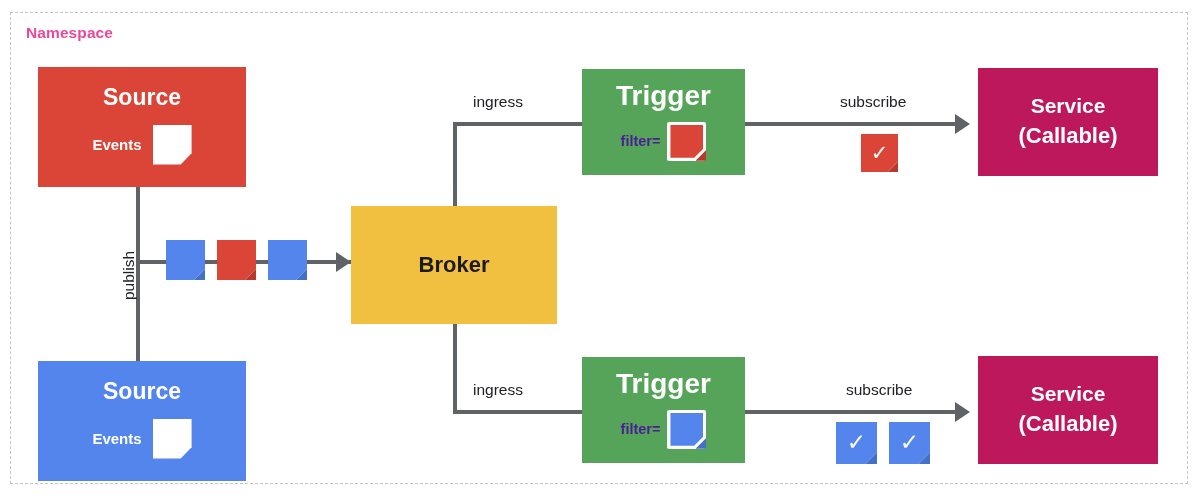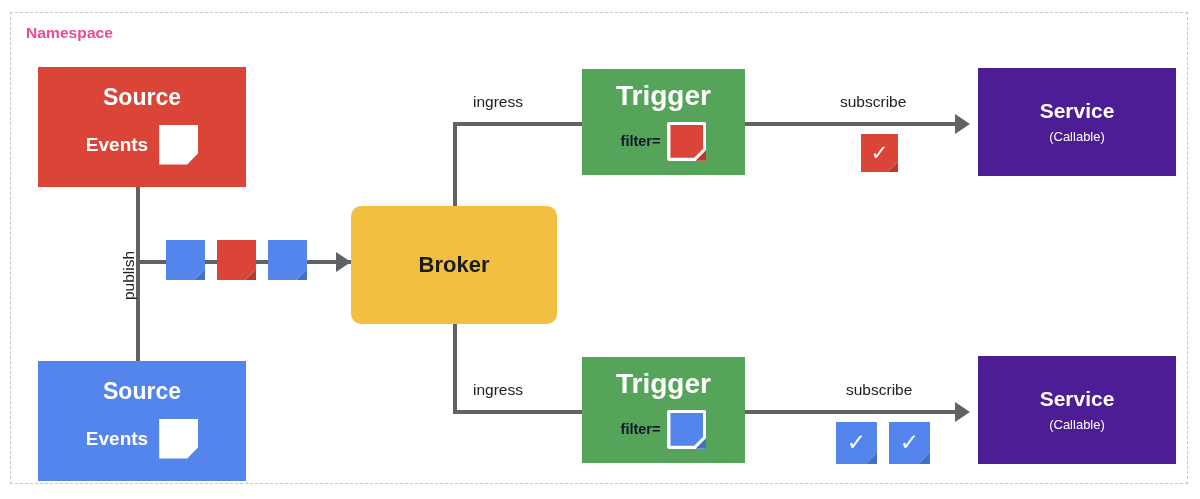"Service" .service { background: #4c1d95 -> #be185d; width: 198px -> 180px }
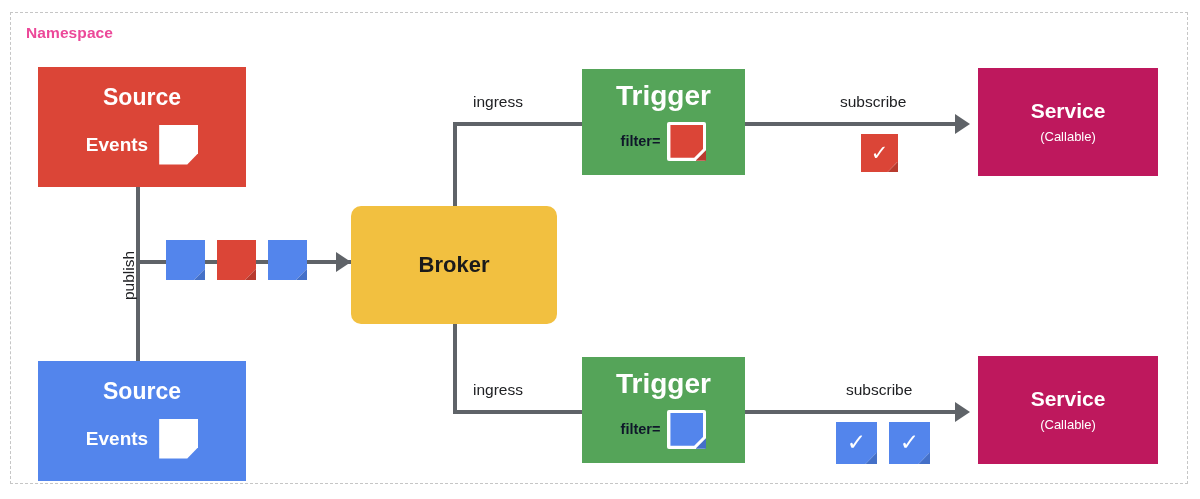"Events" .source .row .lbl { font-size: 19px -> 15px }
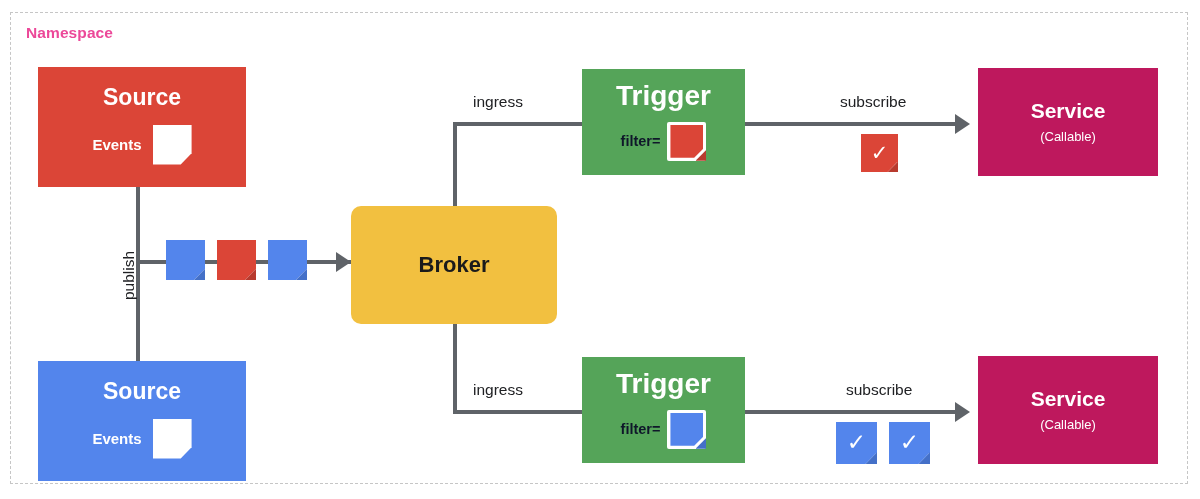"filter=" .trigger .row .lbl { color: #0f172a -> #4c1d95 }
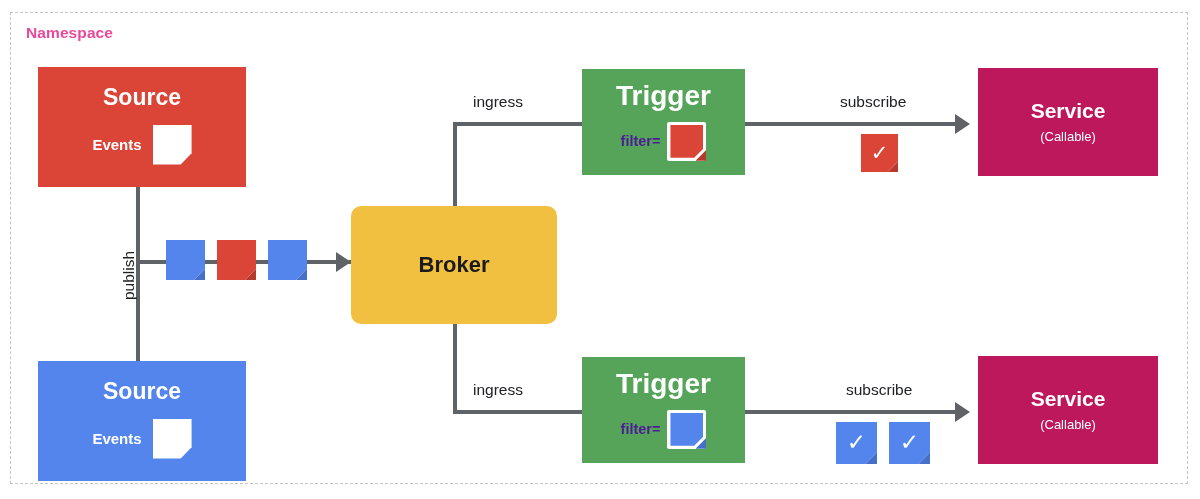"(Callable)" .service .sub { font-size: 13px -> 22px; font-weight: normal -> bold }
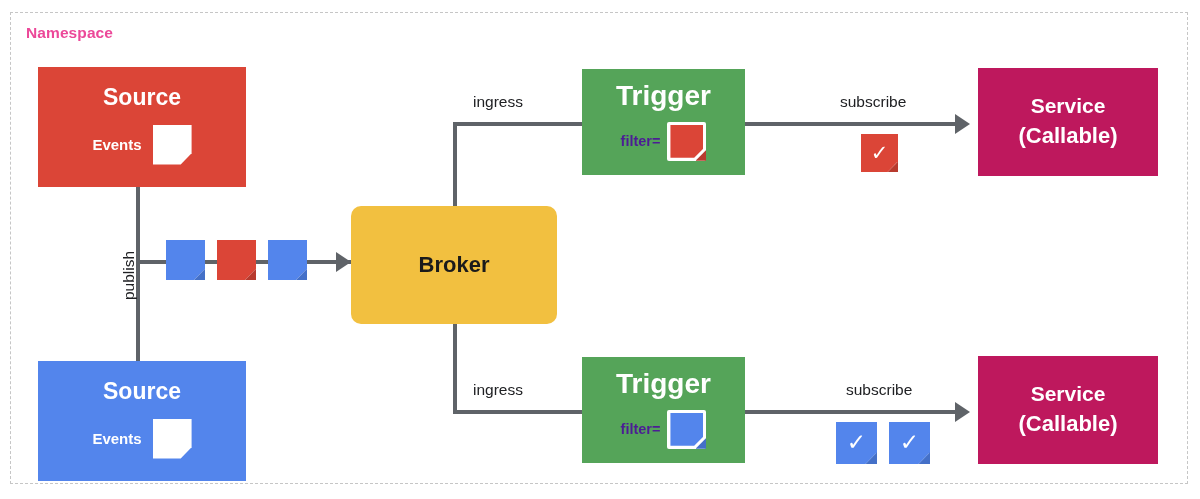"Broker" .broker { border-radius: 10px -> none }
